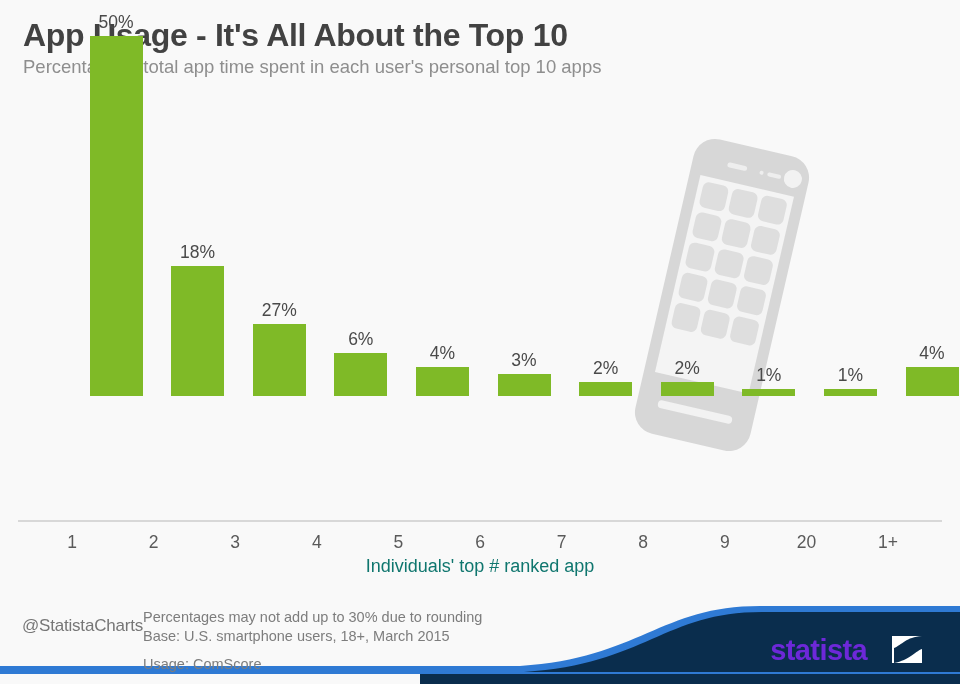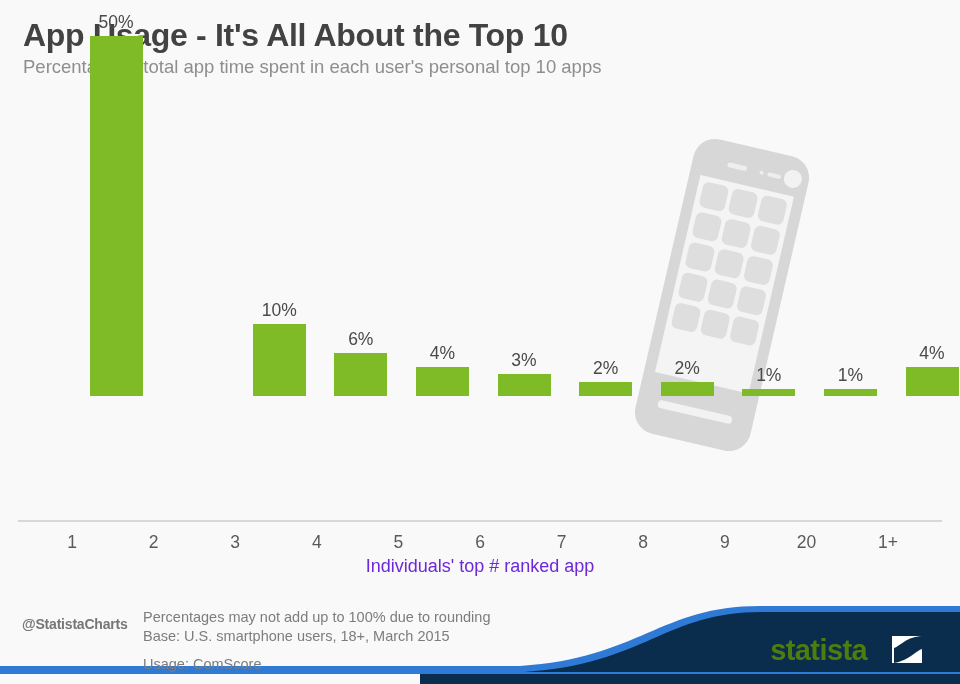"18%" div.bar-group { html: none -> <div> <div>18%</div> <div></div> </div> }
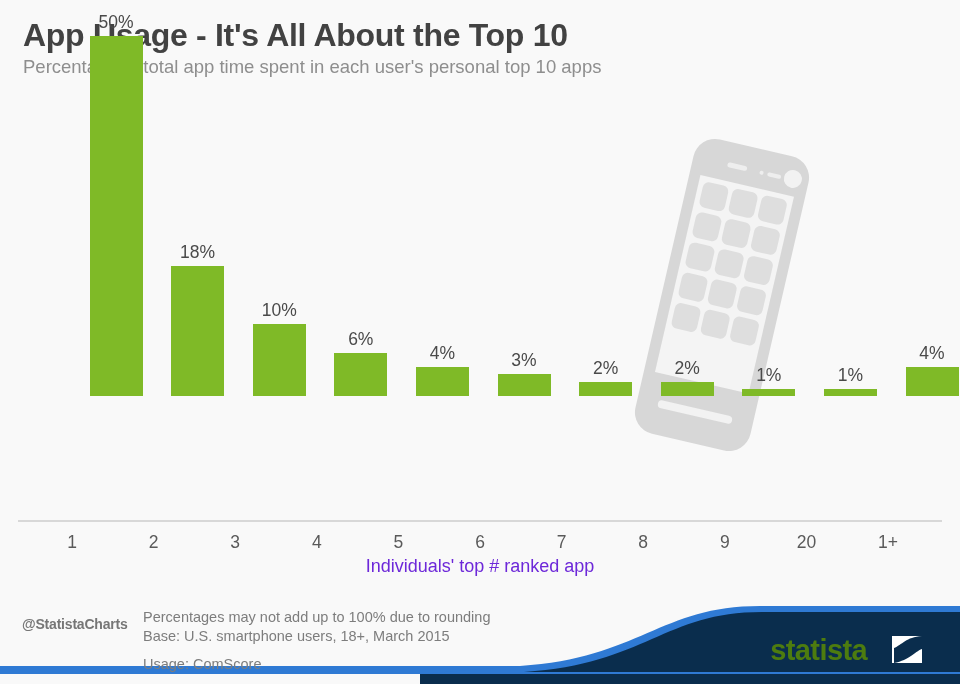"10%" div.bar-value { text: 10% -> 27% }
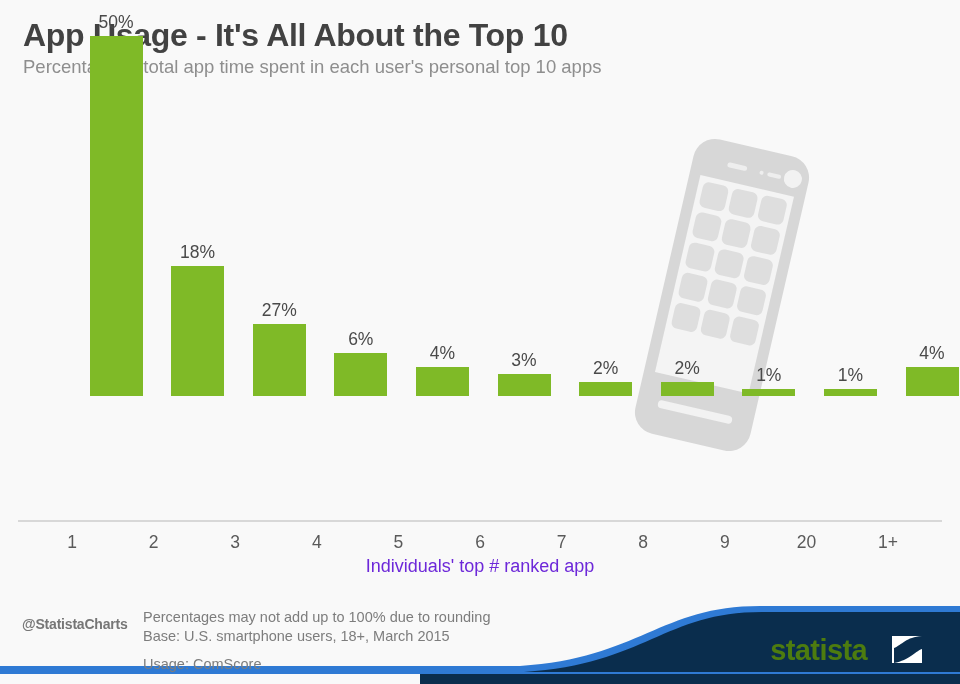"Individuals' top # ranked app" .x-axis-title { color: #6d28d9 -> #0f766e }
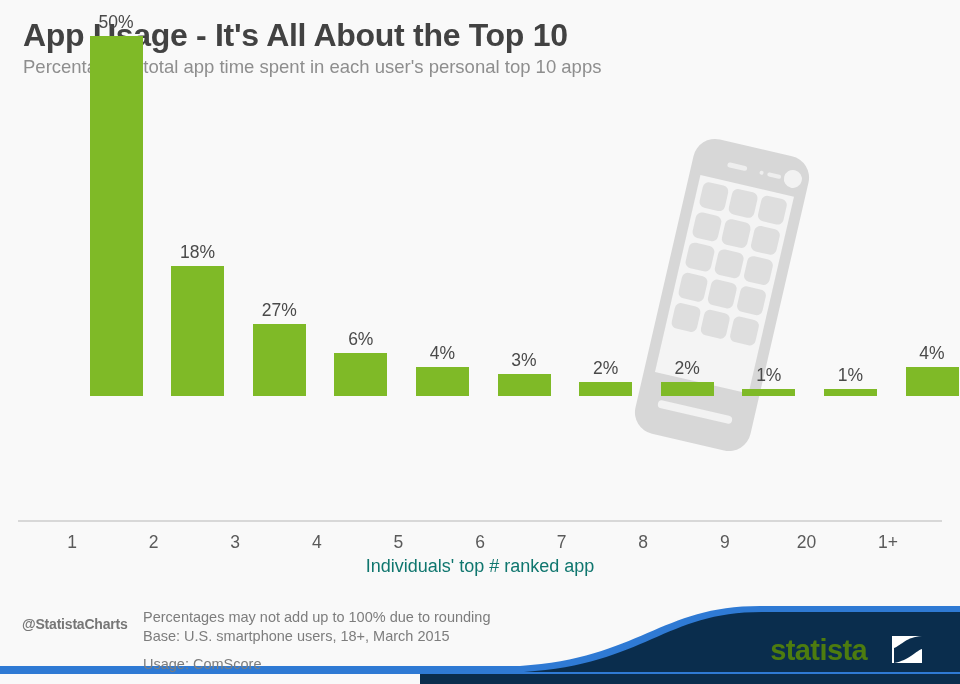"@StatistaCharts" .cc-handle { font-size: 14px -> 17px; font-weight: bold -> normal }
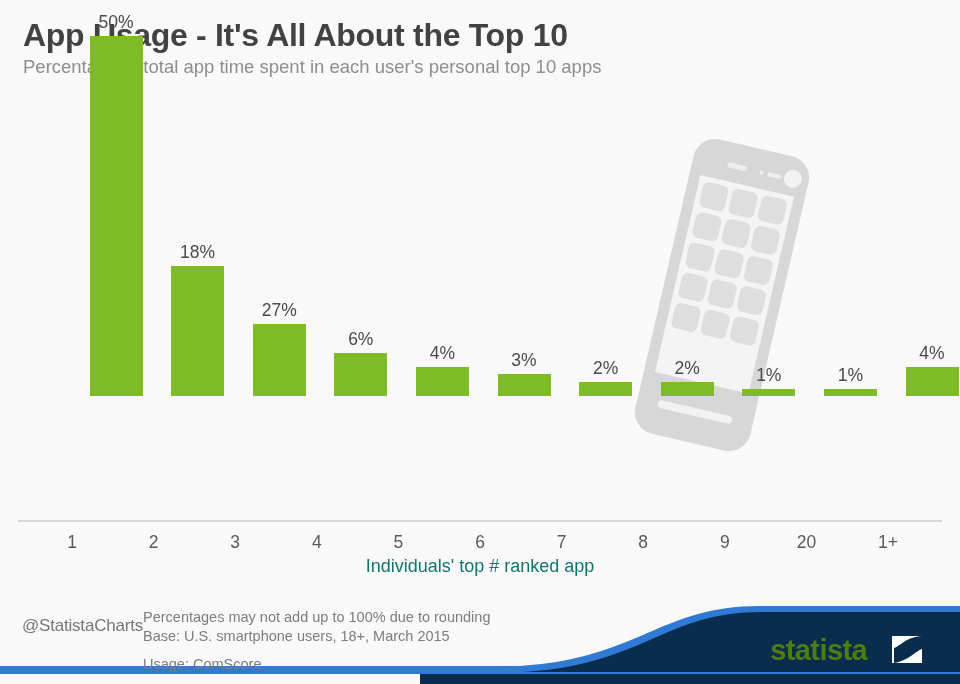"Percentages may not add up" div.note-line { text: 100% -> 30% }
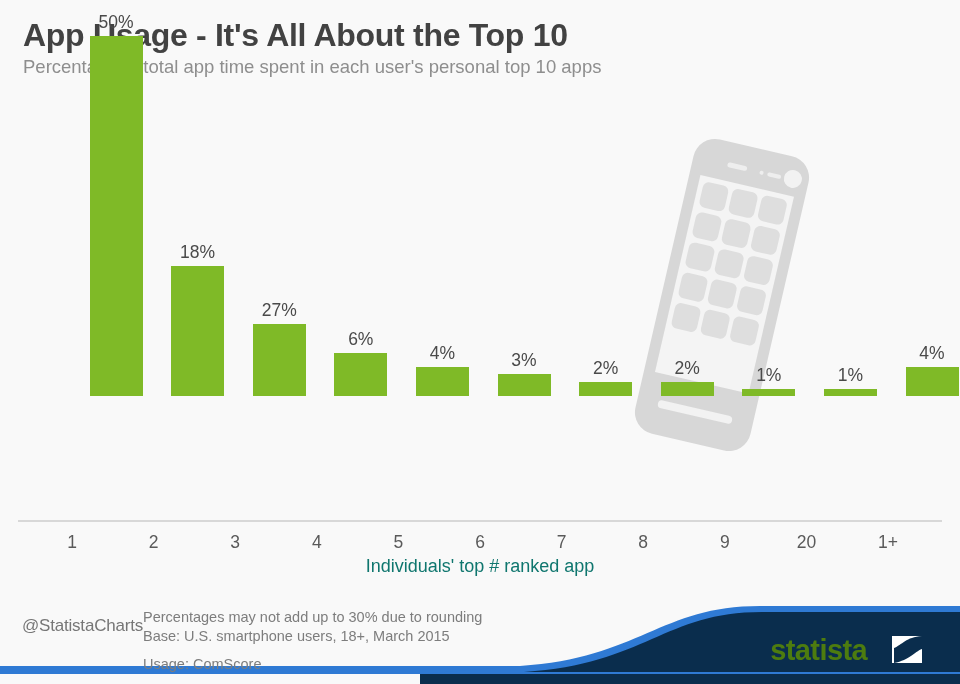"statista" .brand-text { color: #4d7c0f -> #6d28d9 }
